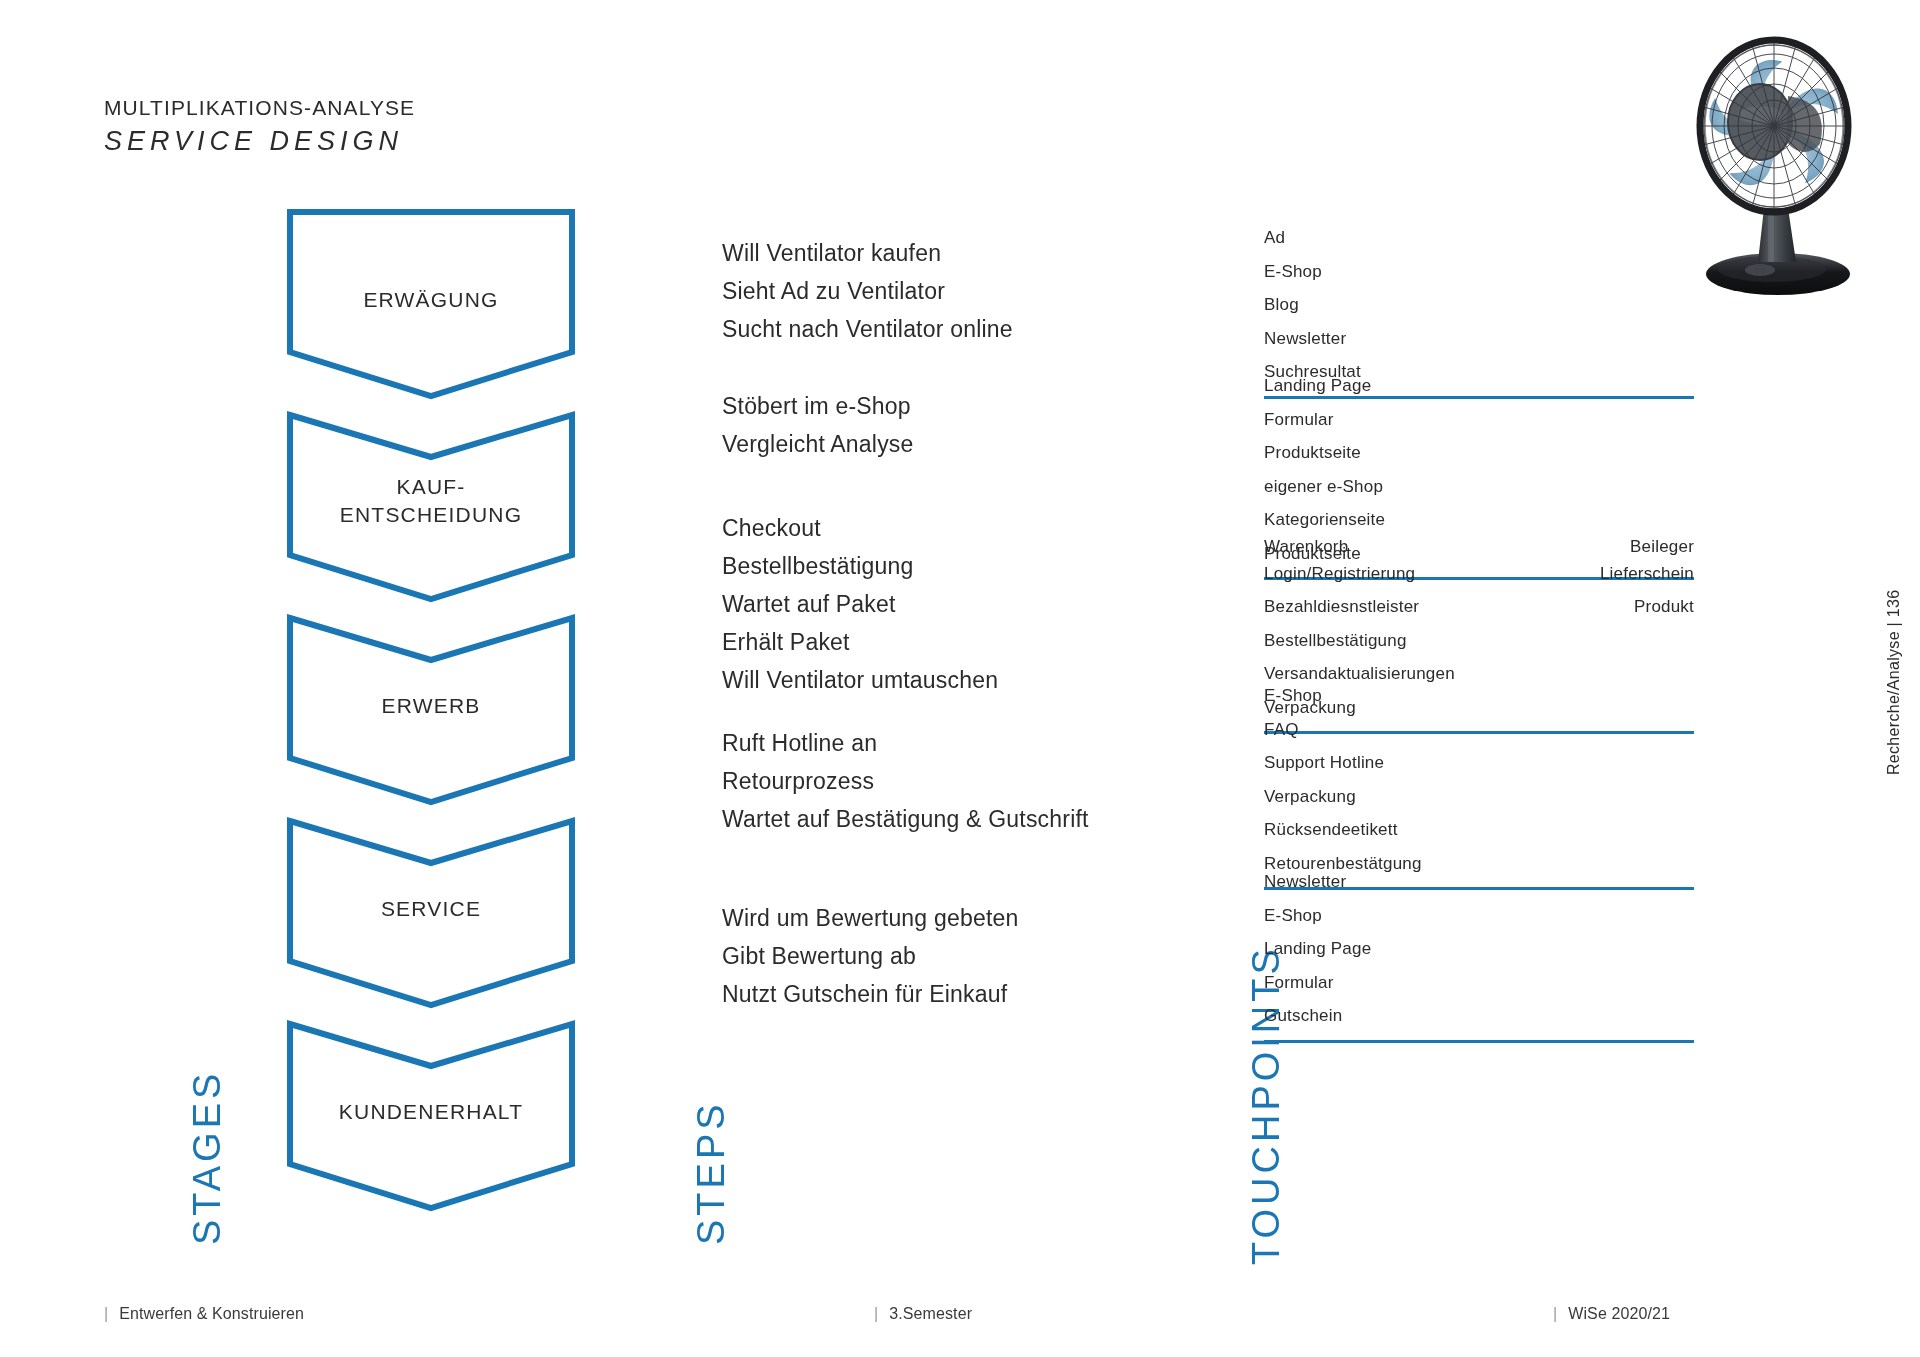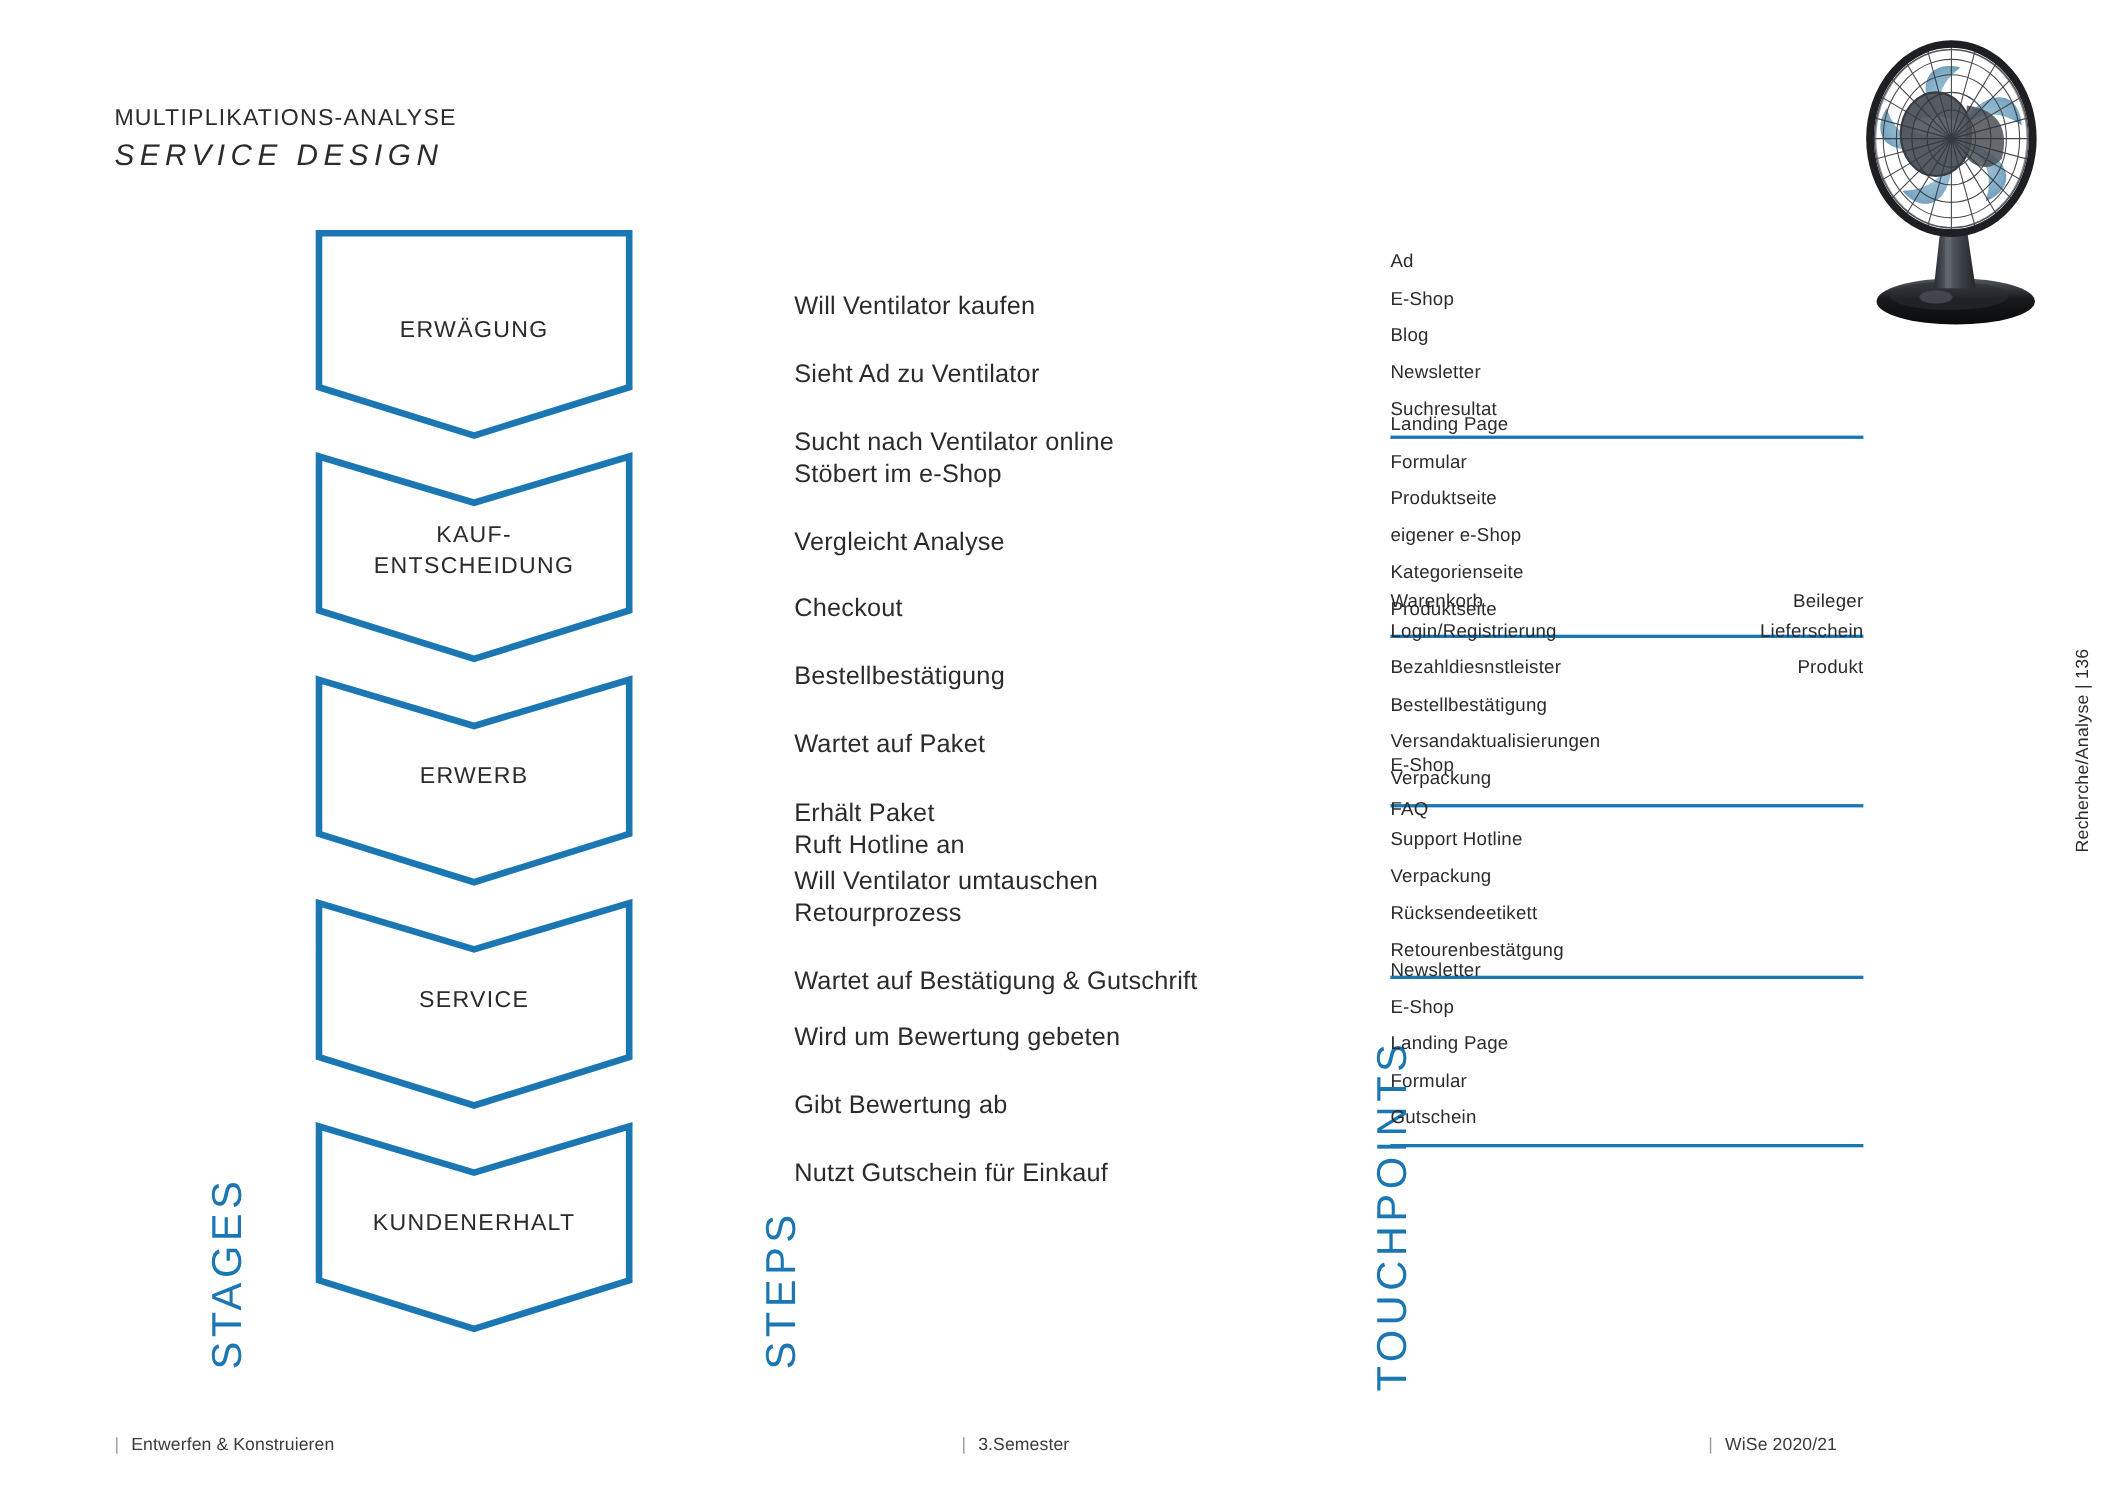"Will Ventilator kaufen" .step-line { margin-top: 24px -> none }
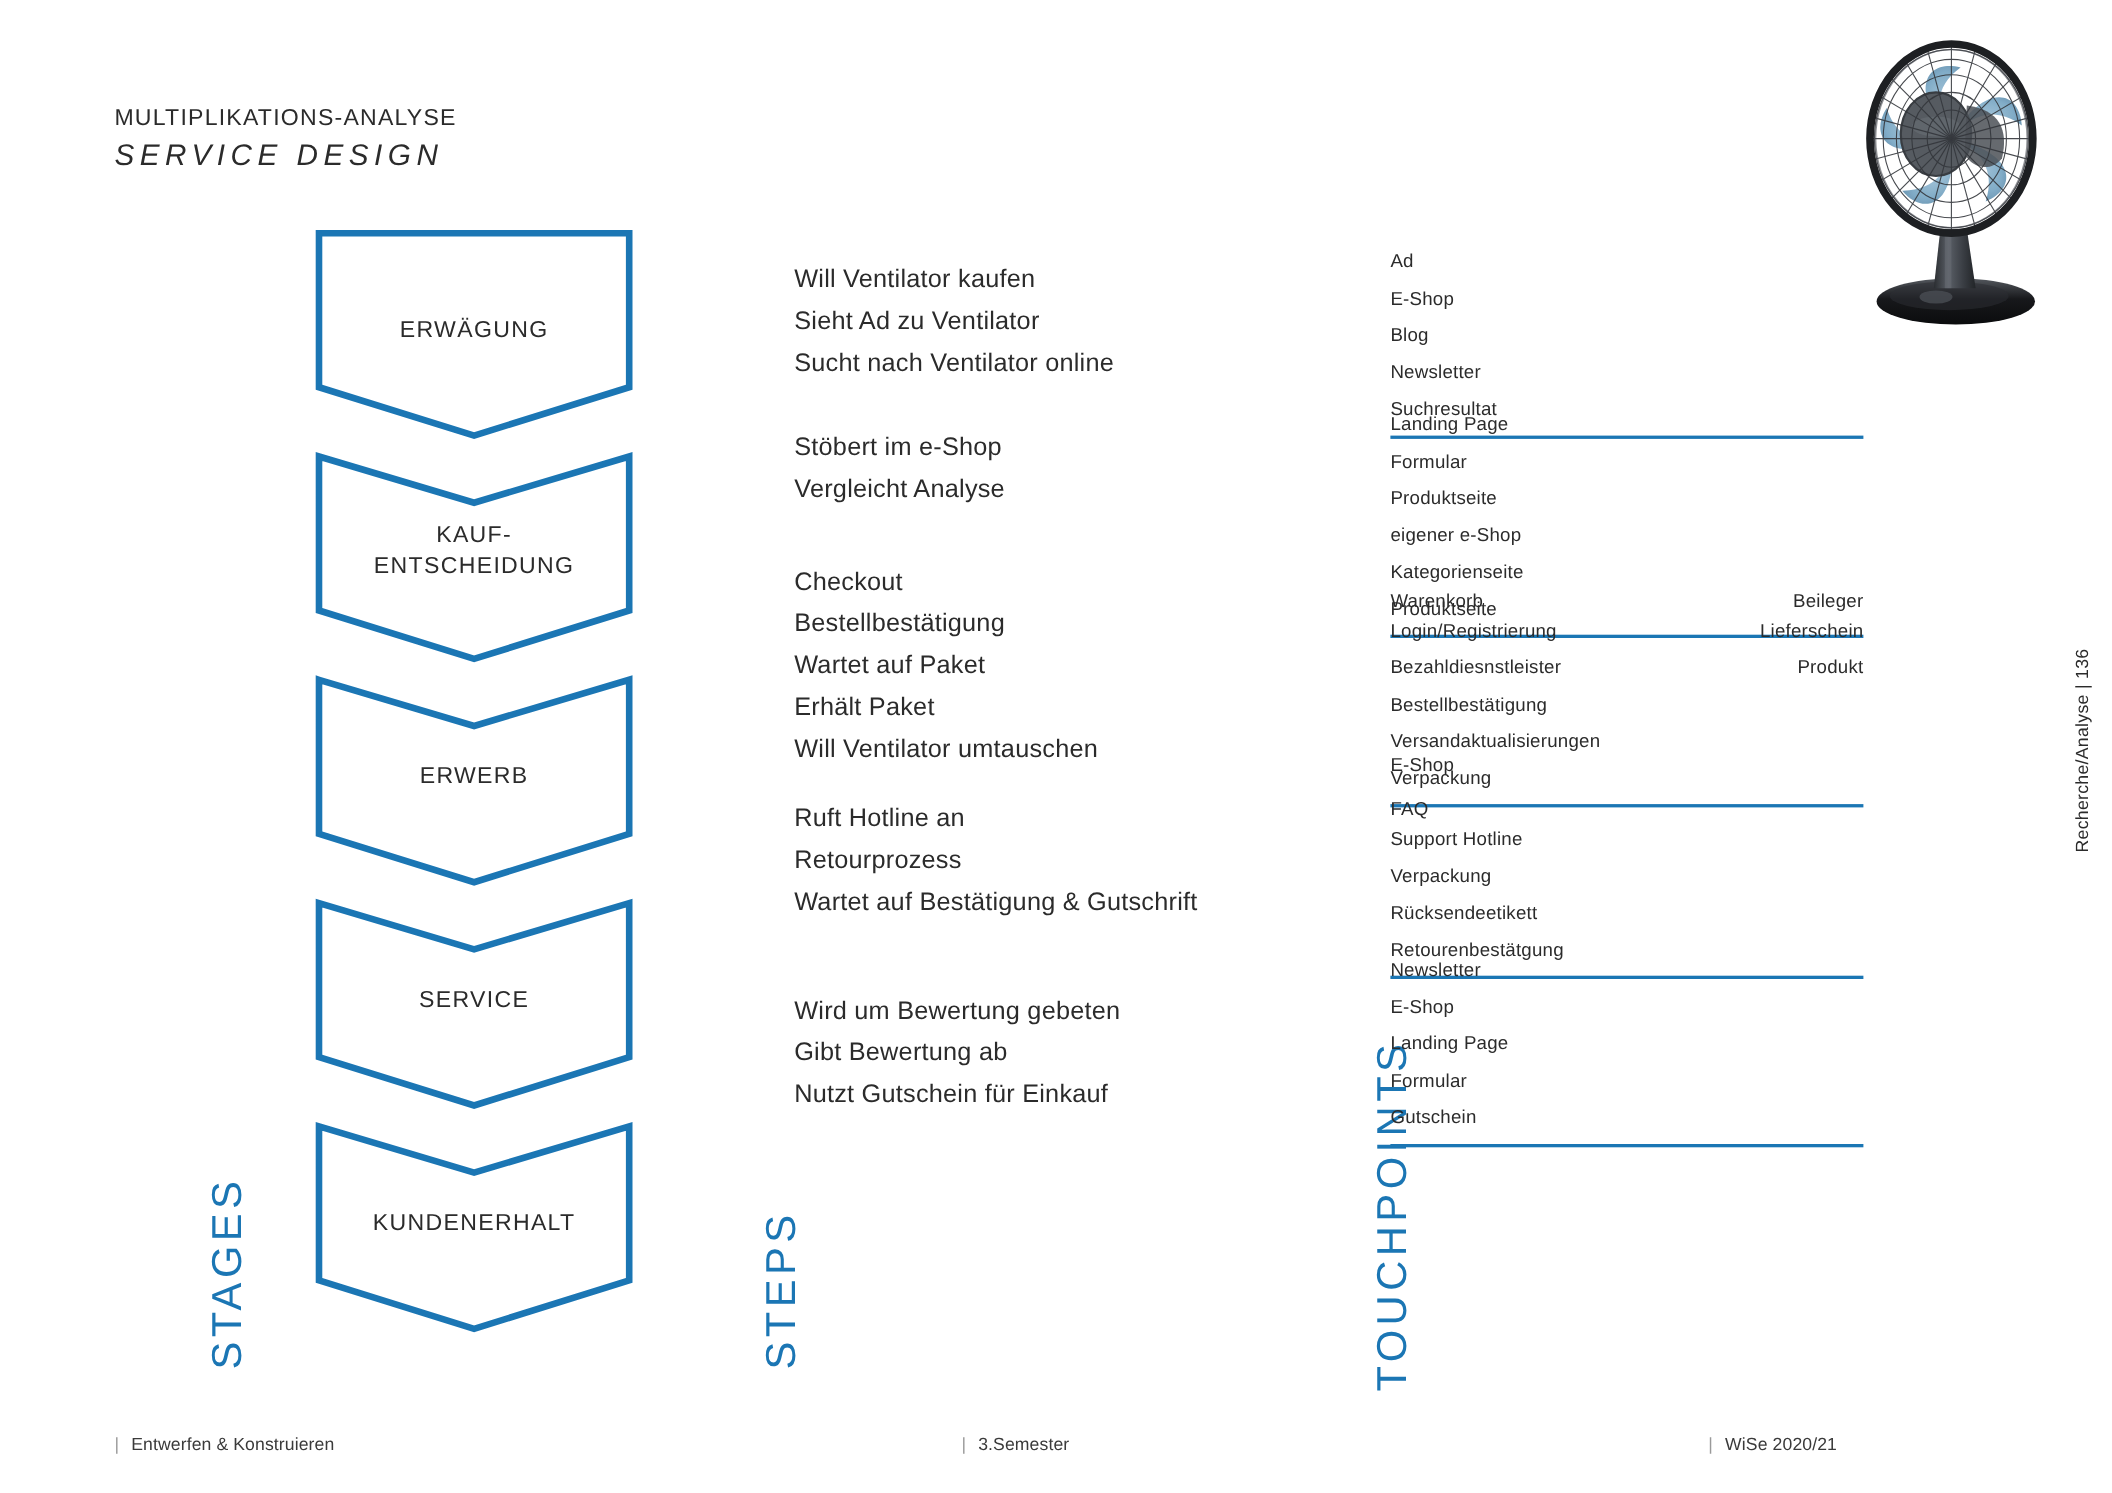"FAQ" div.tp-row { align-items: center -> none }
